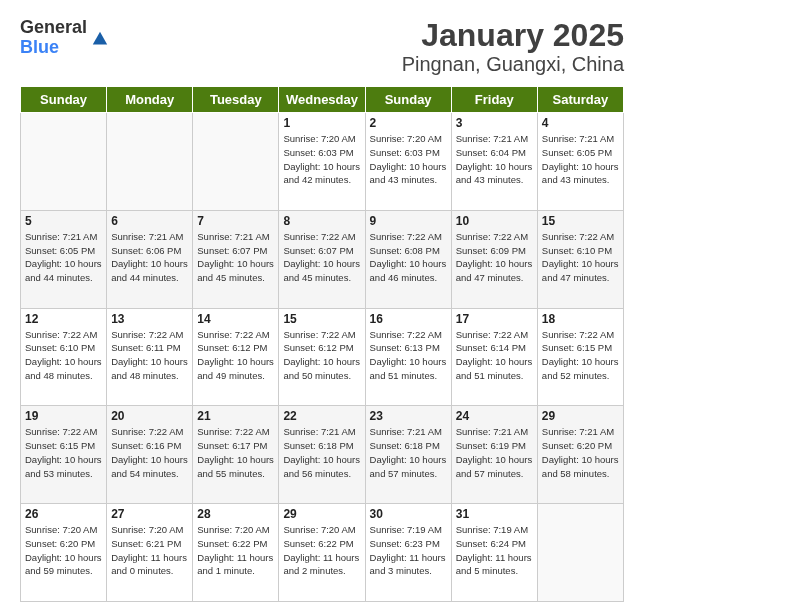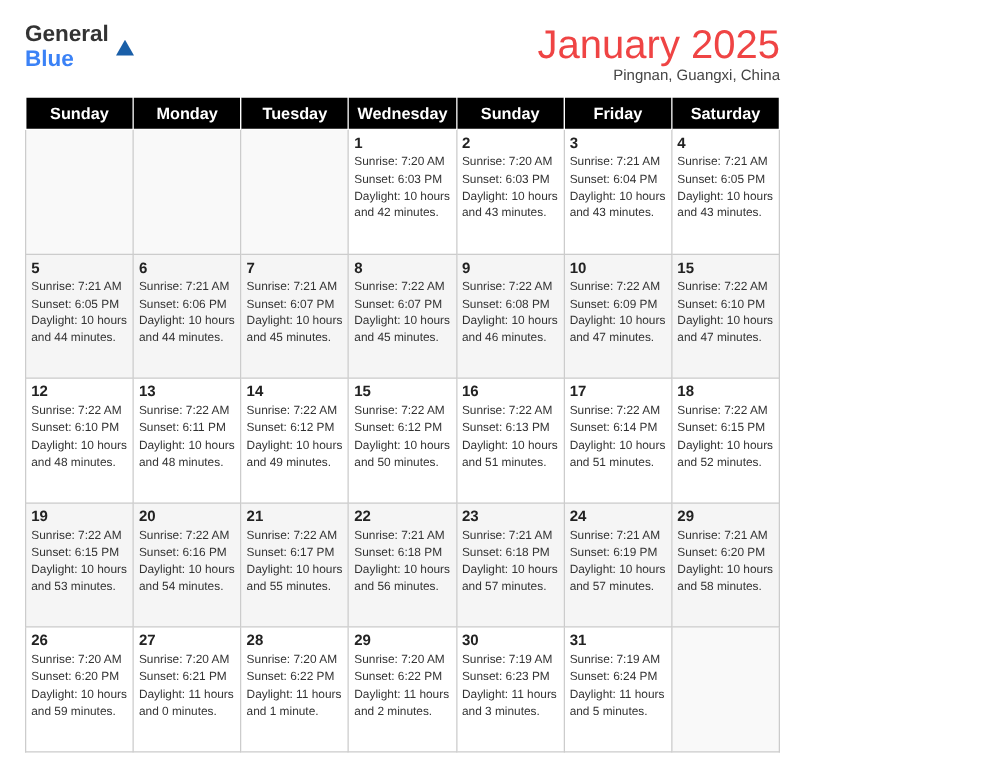"January 2025" .month-title { color: #ef4444 -> #404040; font-weight: normal -> bold }
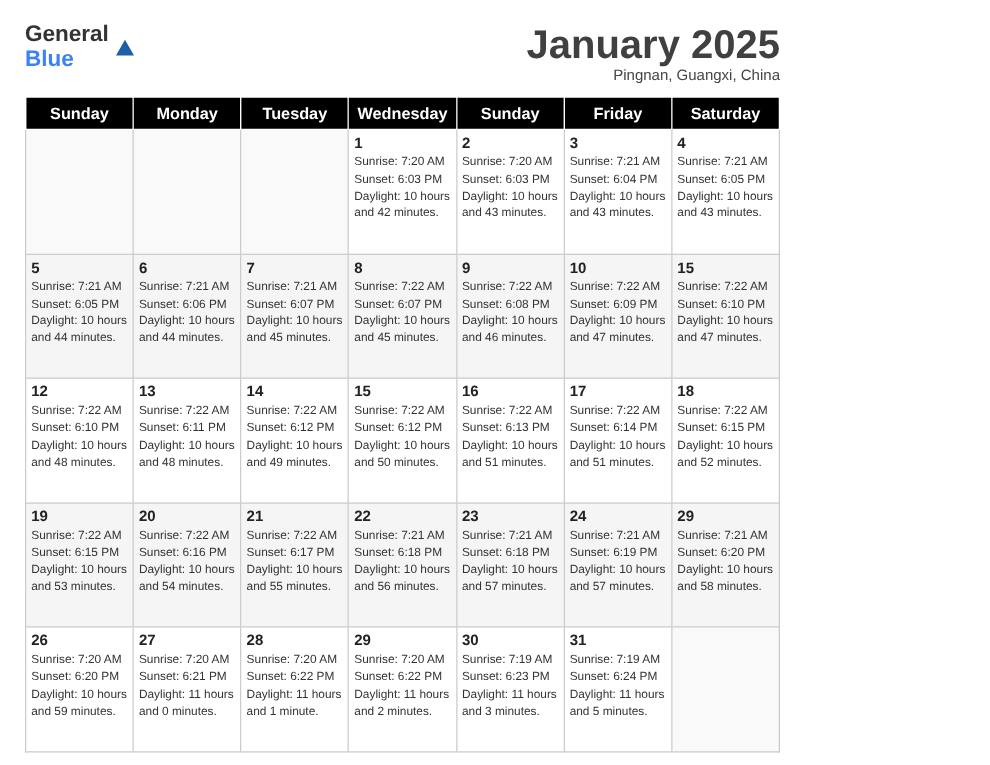"Pingnan, Guangxi, China" .subtitle { font-size: 12px -> 20px }
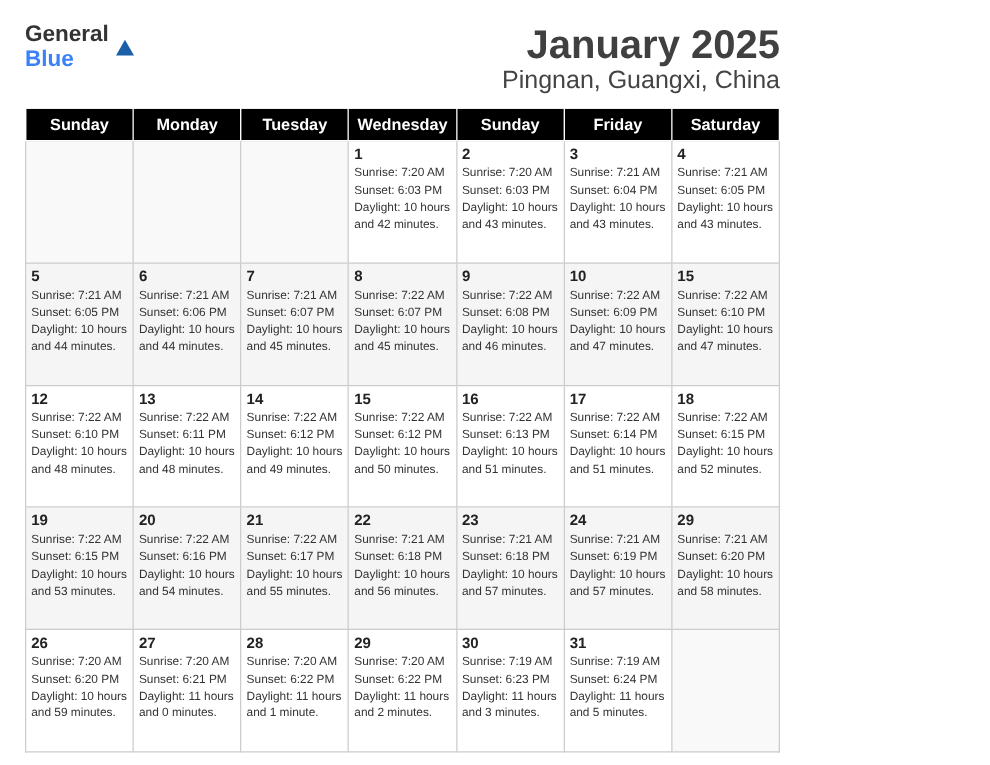"Sunday" .calendar thead th { background: #000000 -> #4d7c0f }
